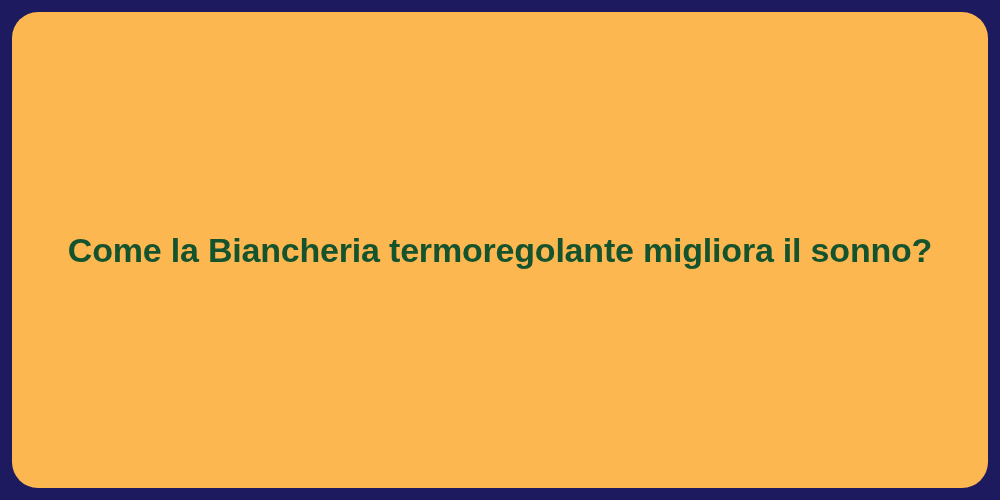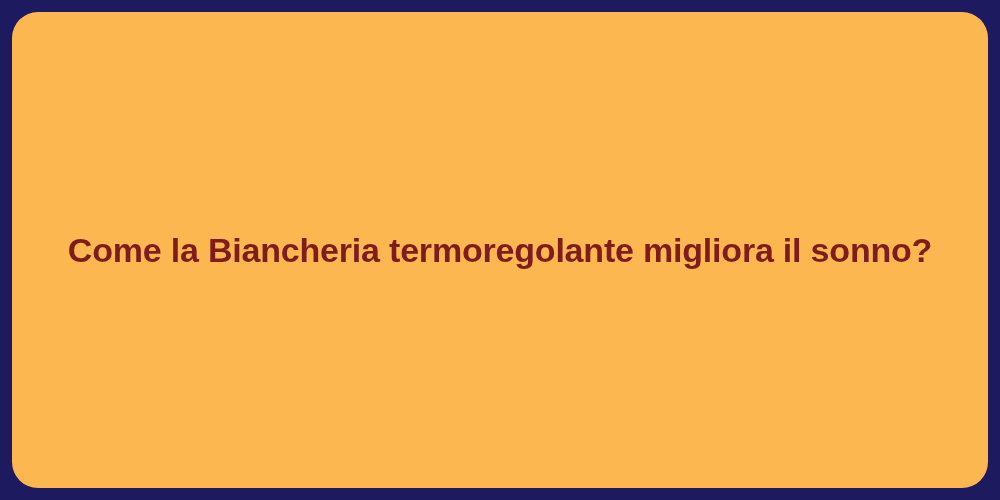"Come la Biancheria termoregolante" .banner-heading { color: #7f1d1d -> #14532d }
